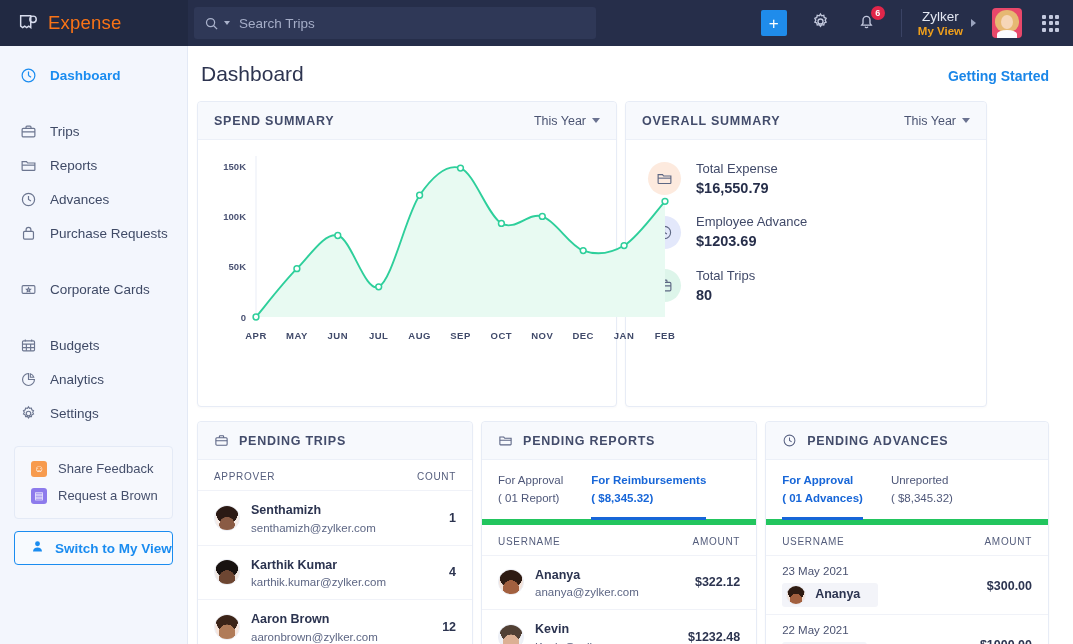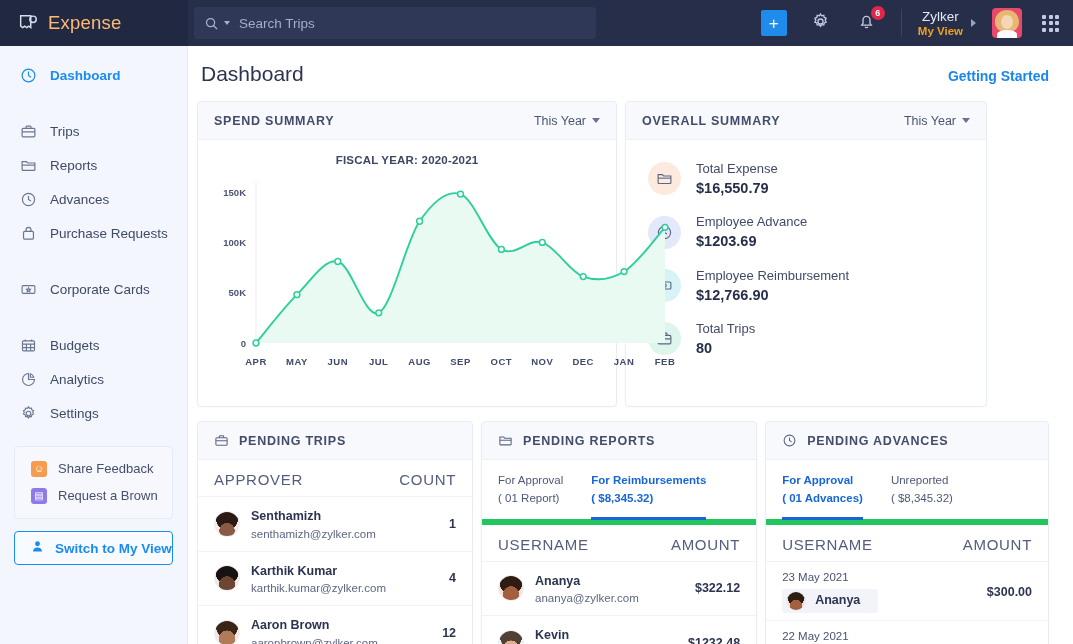"Expense" .logo-text { color: #fdba74 -> #f97316 }
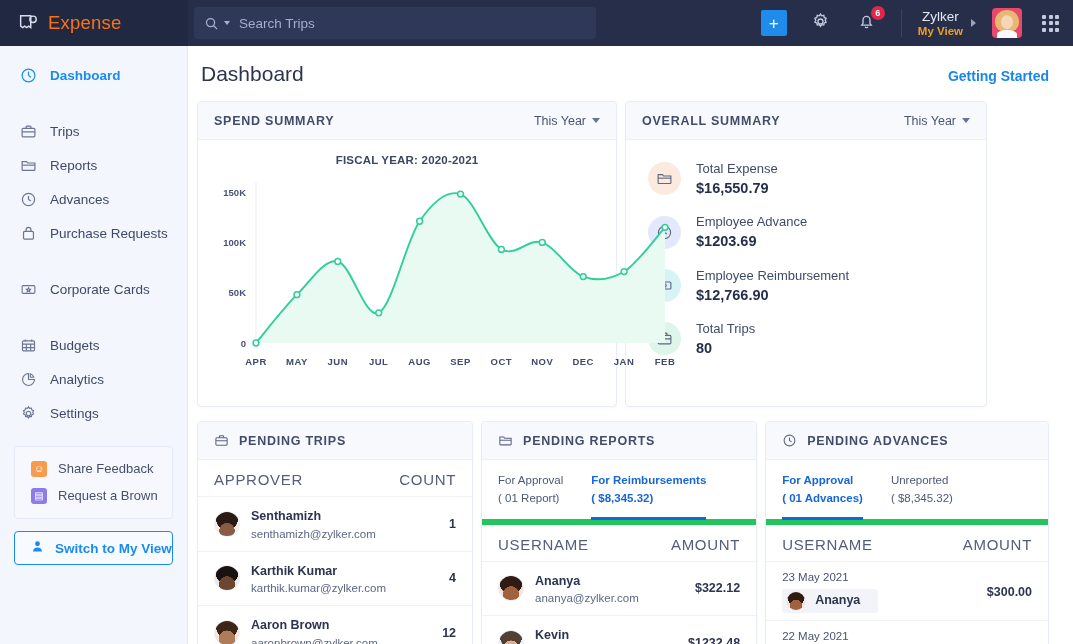"FISCAL YEAR: 2020-2021" div.fiscal { html: <div>FISCAL YEAR: 2020-2021</div> -> none }
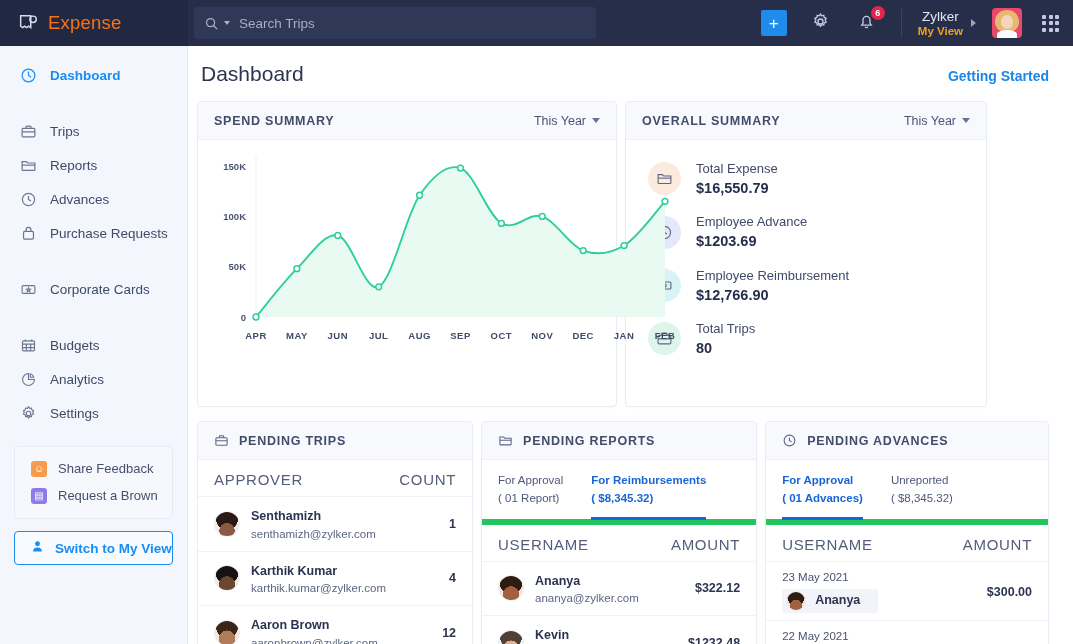"Employee Reimbursement" div.ov-item { html: <div> <span> <svg> <rect></rect> <circle></circle> </svg> </span> <span> <span>Employee Reimbursement</span> <span>$12,766.90</span> </span> </div> -> none }
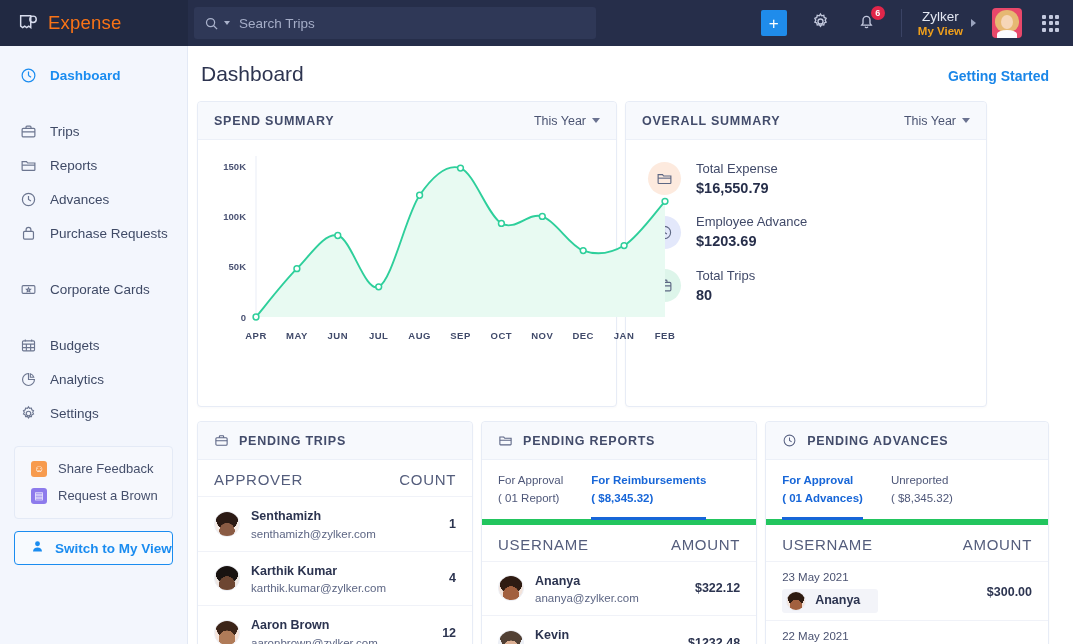"APPROVER" .thead { font-size: 15px -> 10px }
